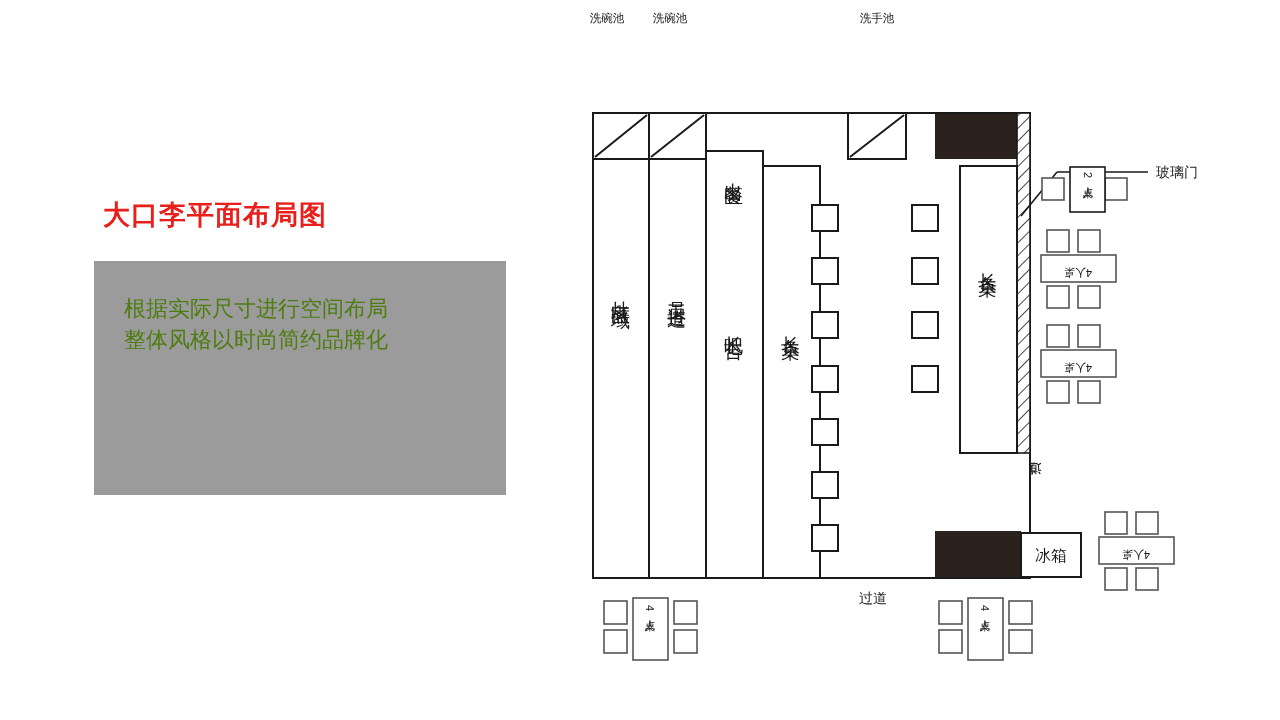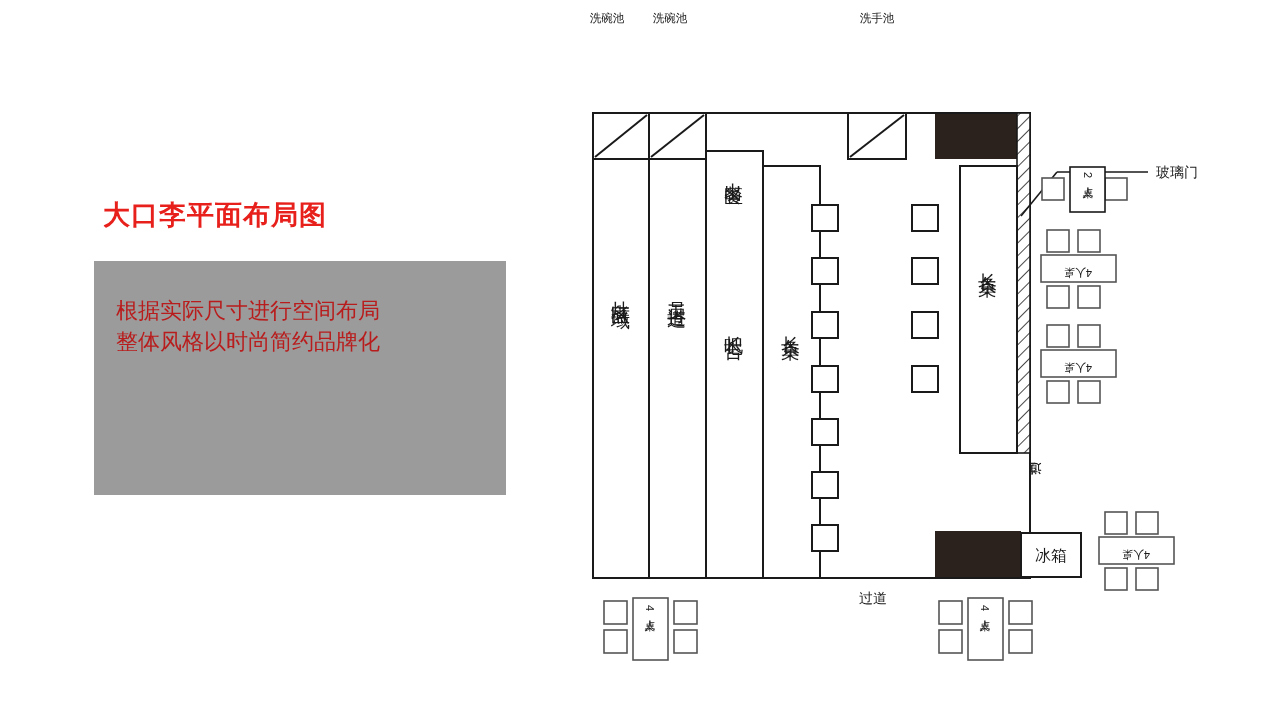"根据实际尺寸进行空间布局" #desc-cn { color: #b91c1c -> #4d7c0f; font-family: none -> Liberation Mono, monospace; left: 116px -> 124px }
